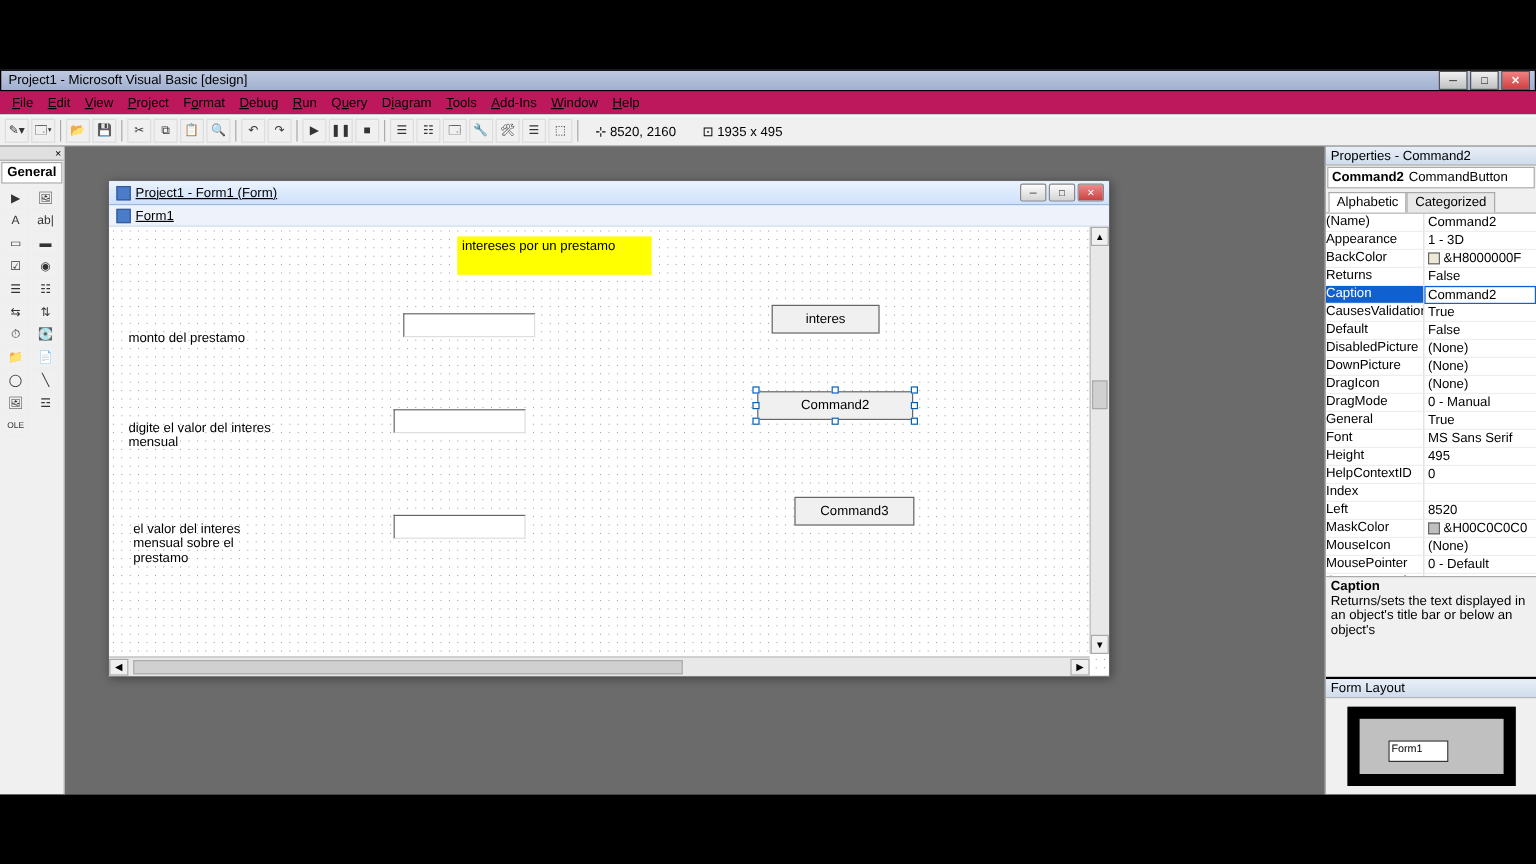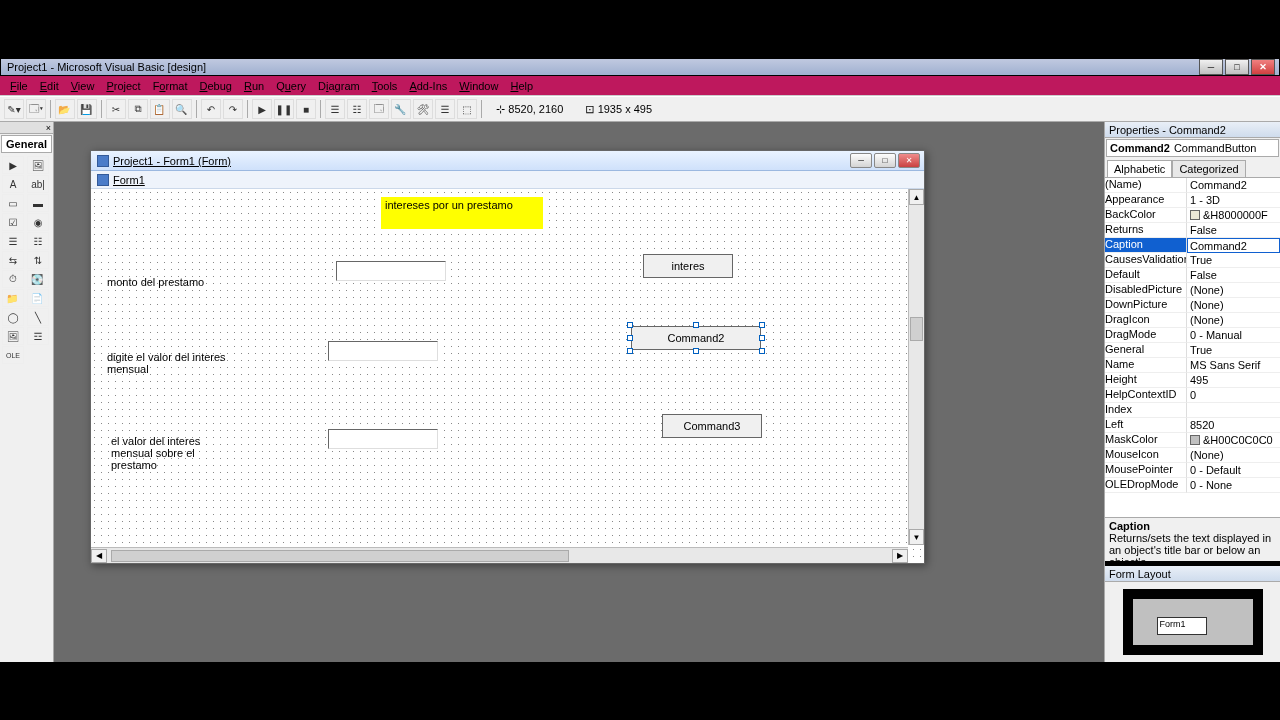"Name" div.pn { text: Name -> Font }
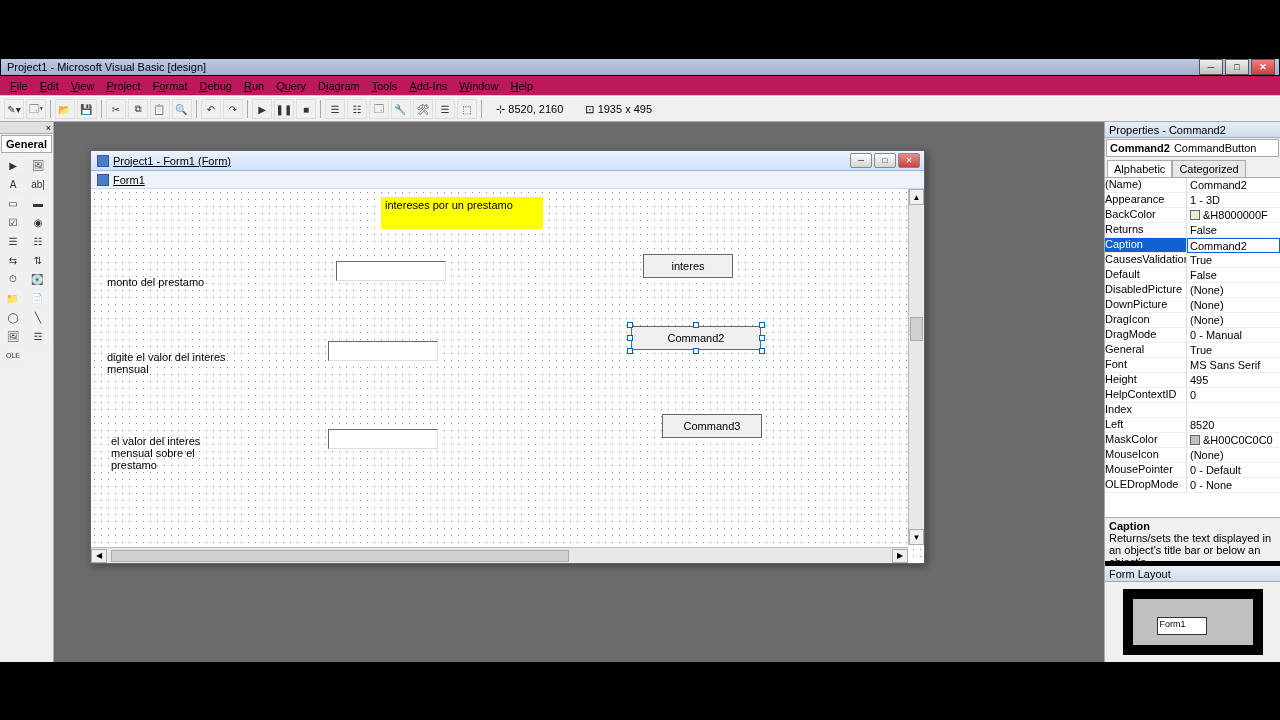"Form Layout" .form-layout { border-top: 5px solid #000000 -> 2px solid #000000; margin-top: none -> 40px }
